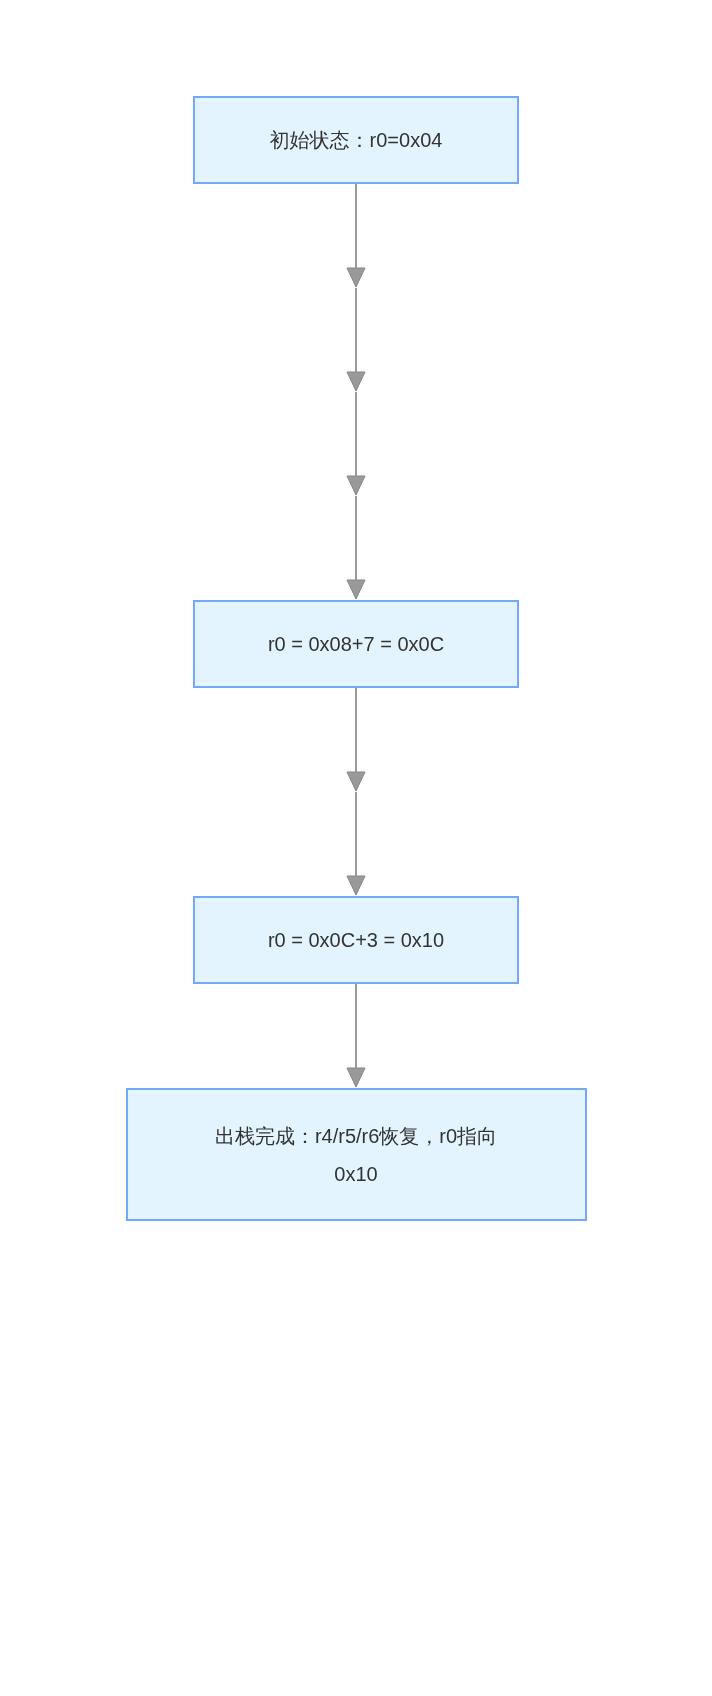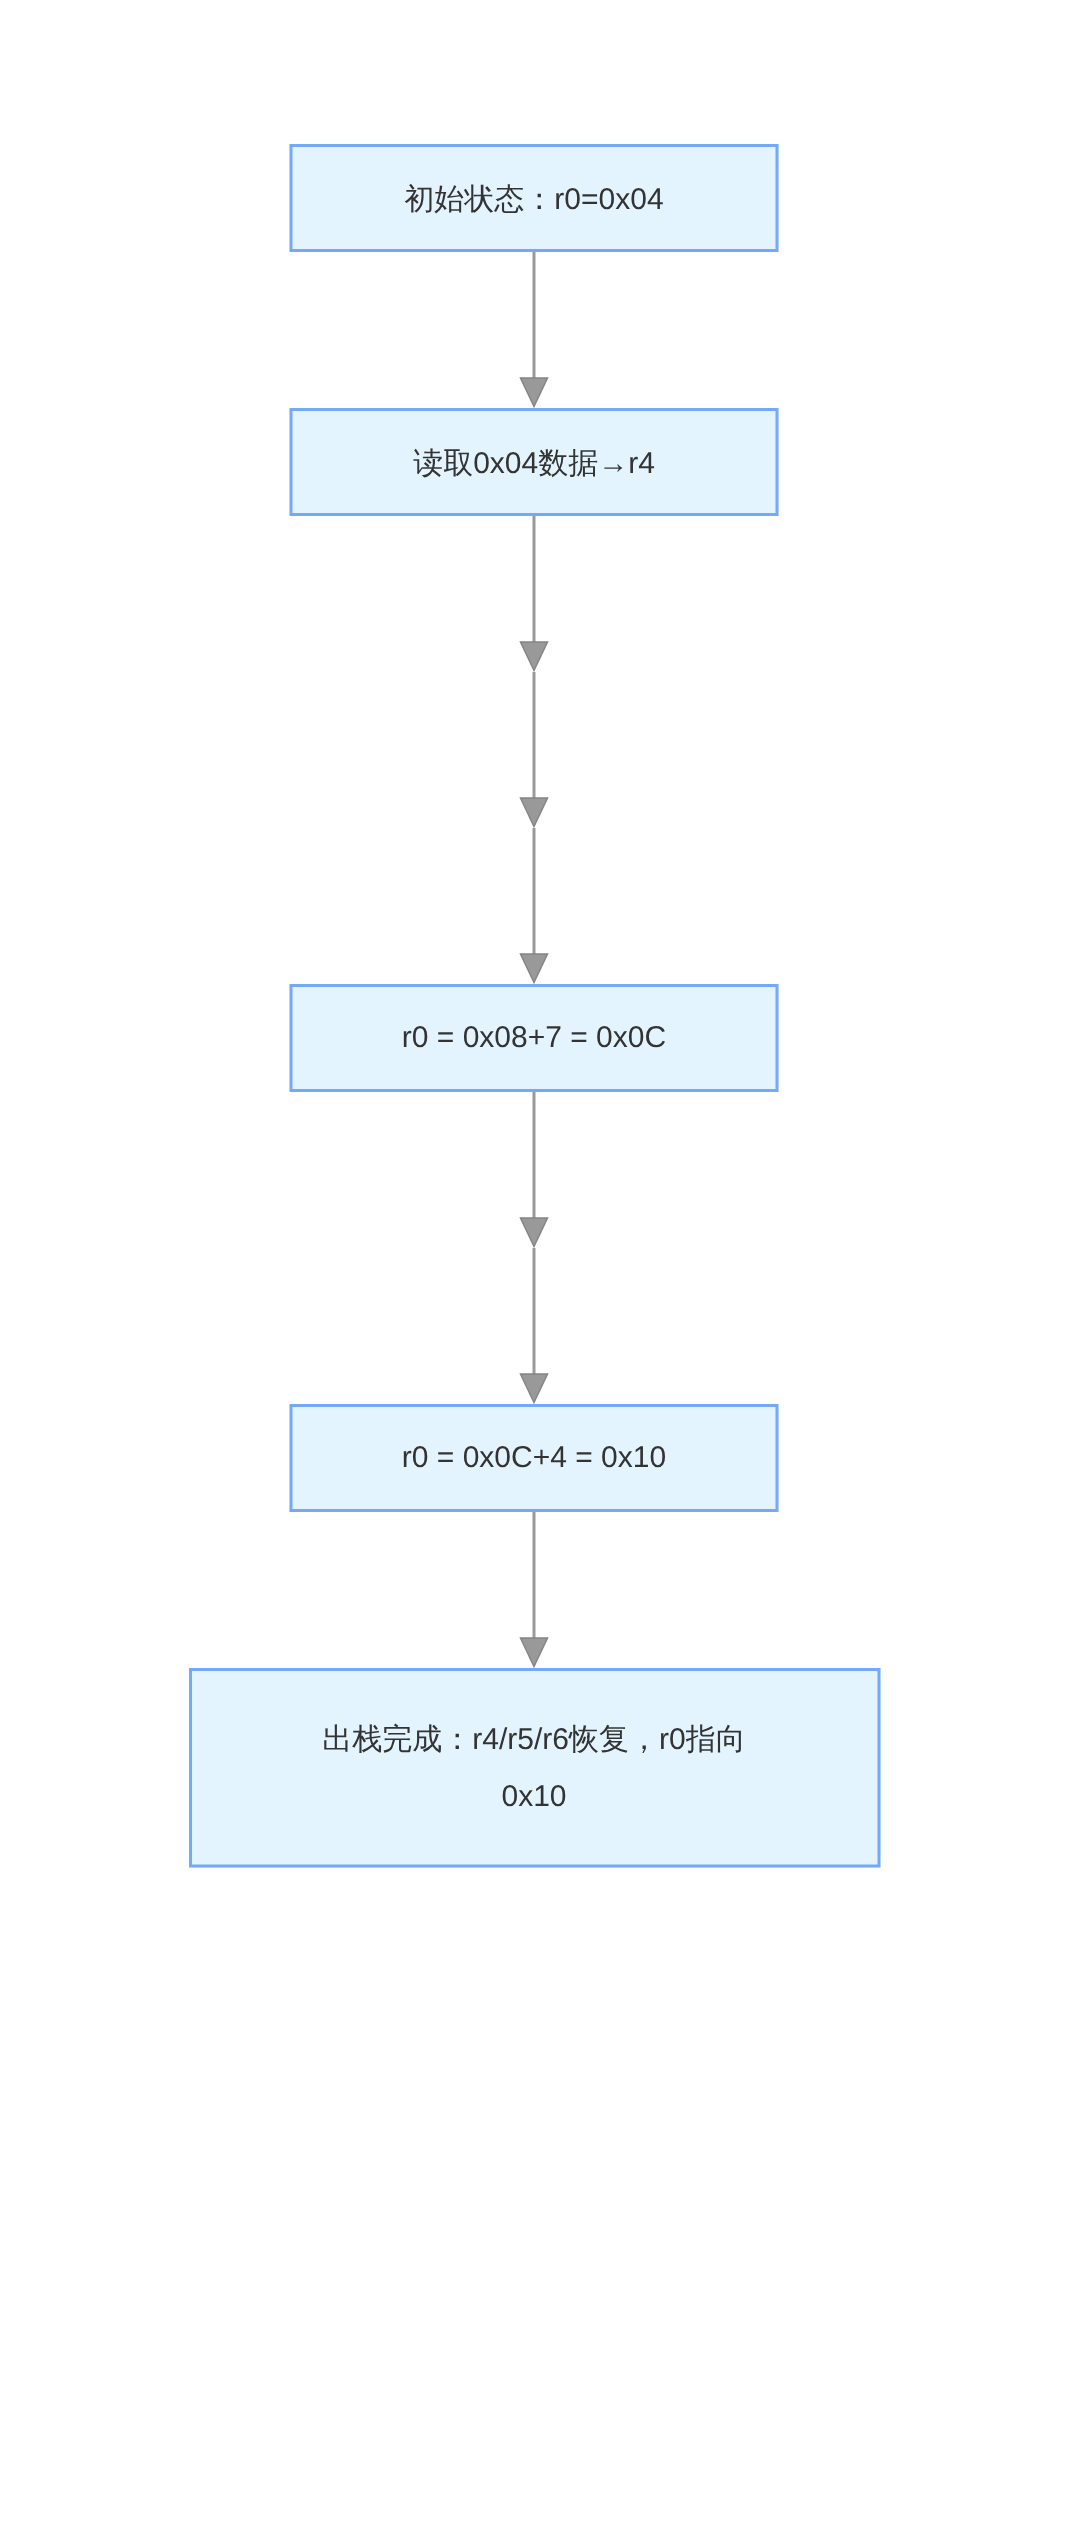"初始状态：r0=0x04" .node { height: 72px -> 88px }
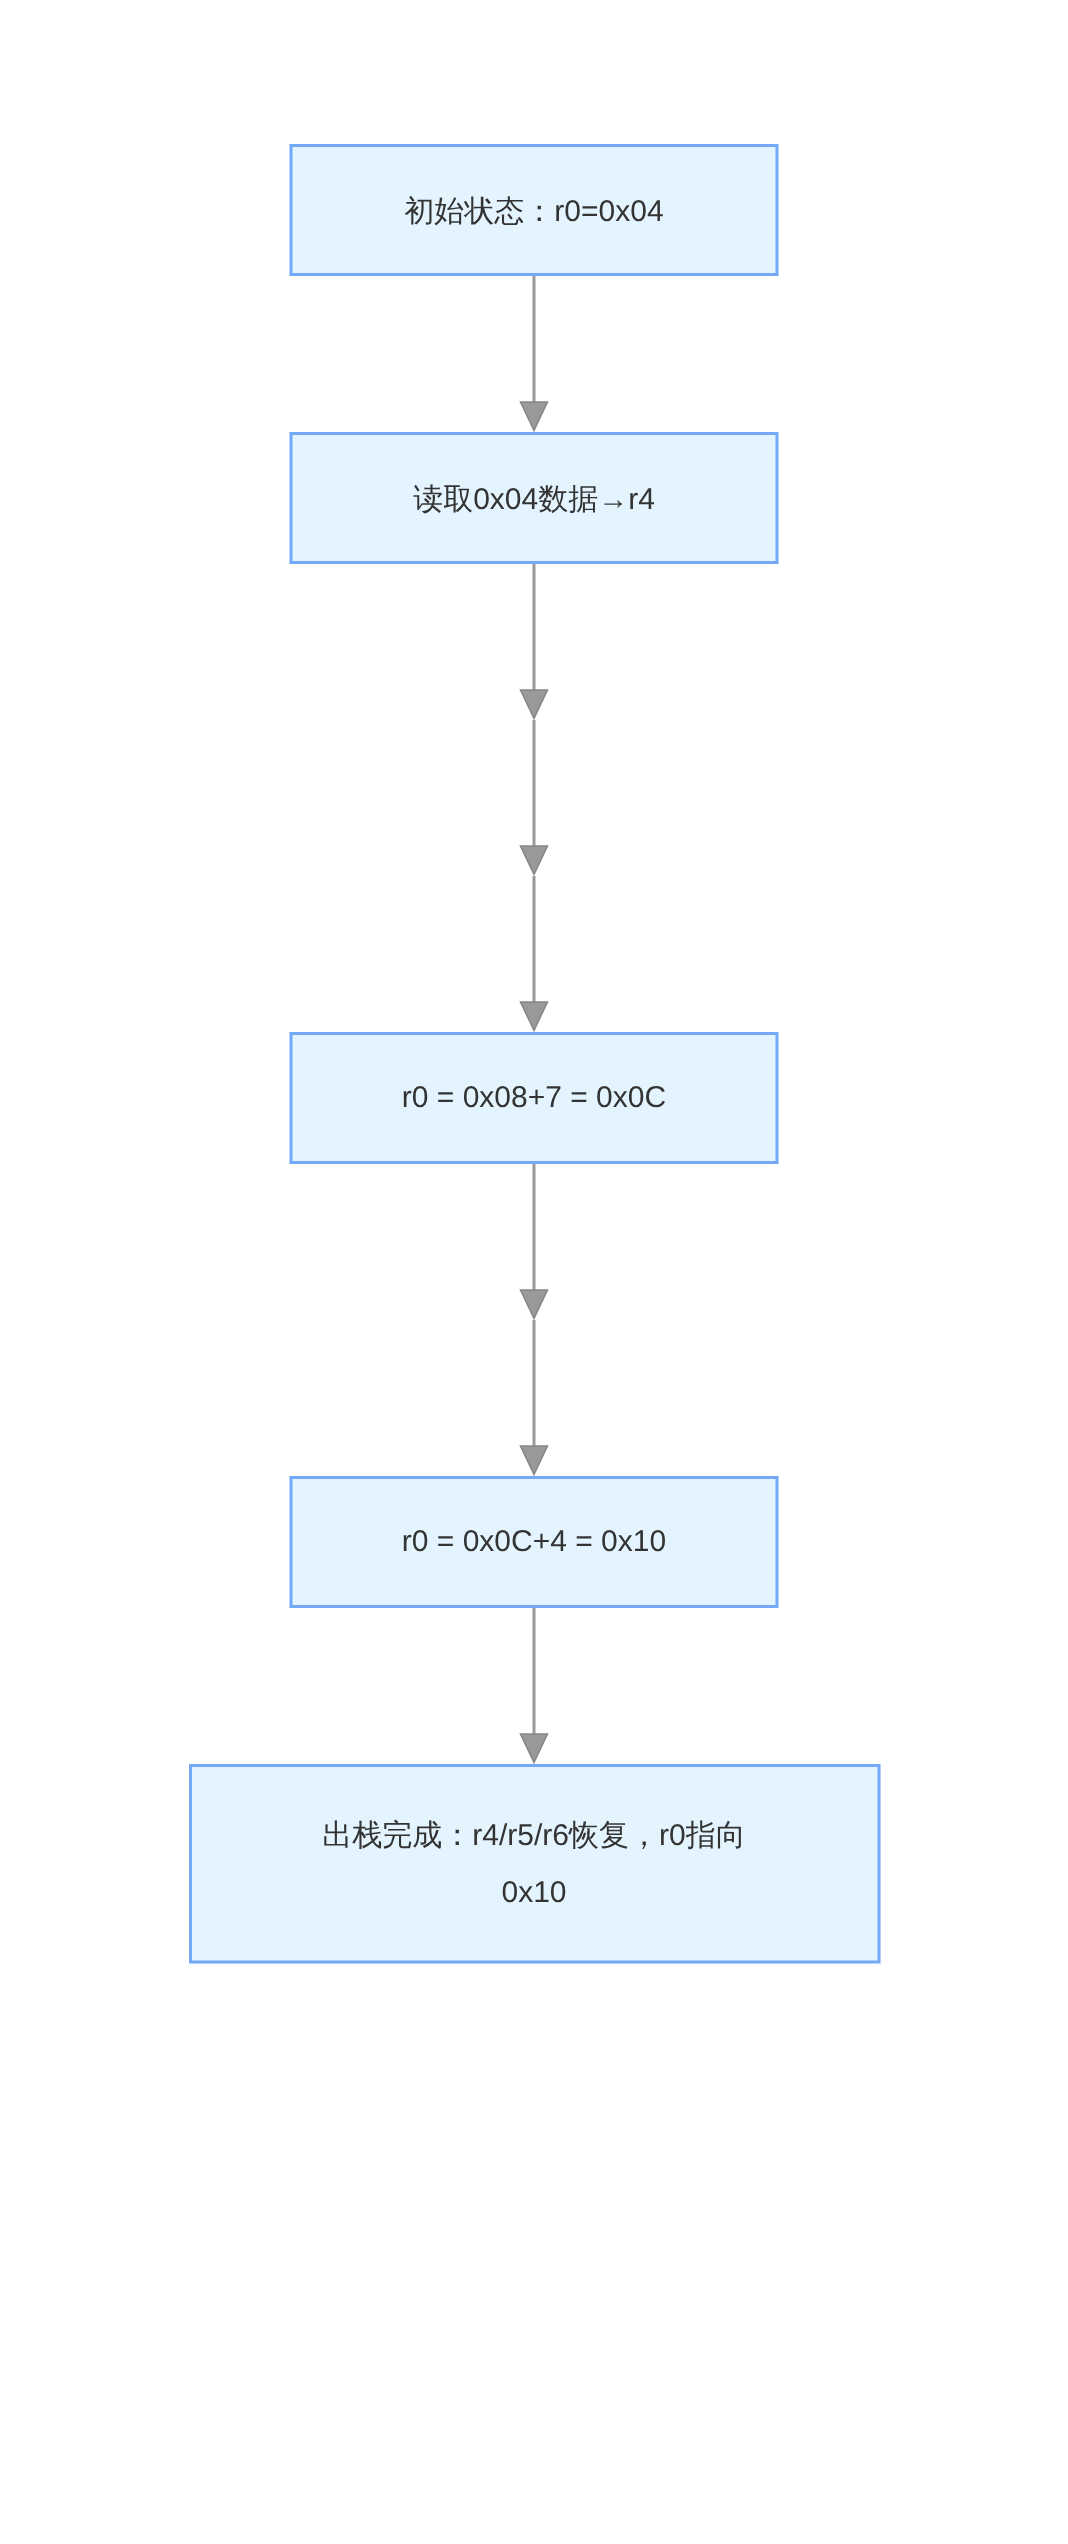"读取0x04数据→r4" div.node { html: <div> <span>读取0x04数据→r4</span> </div> -> none }
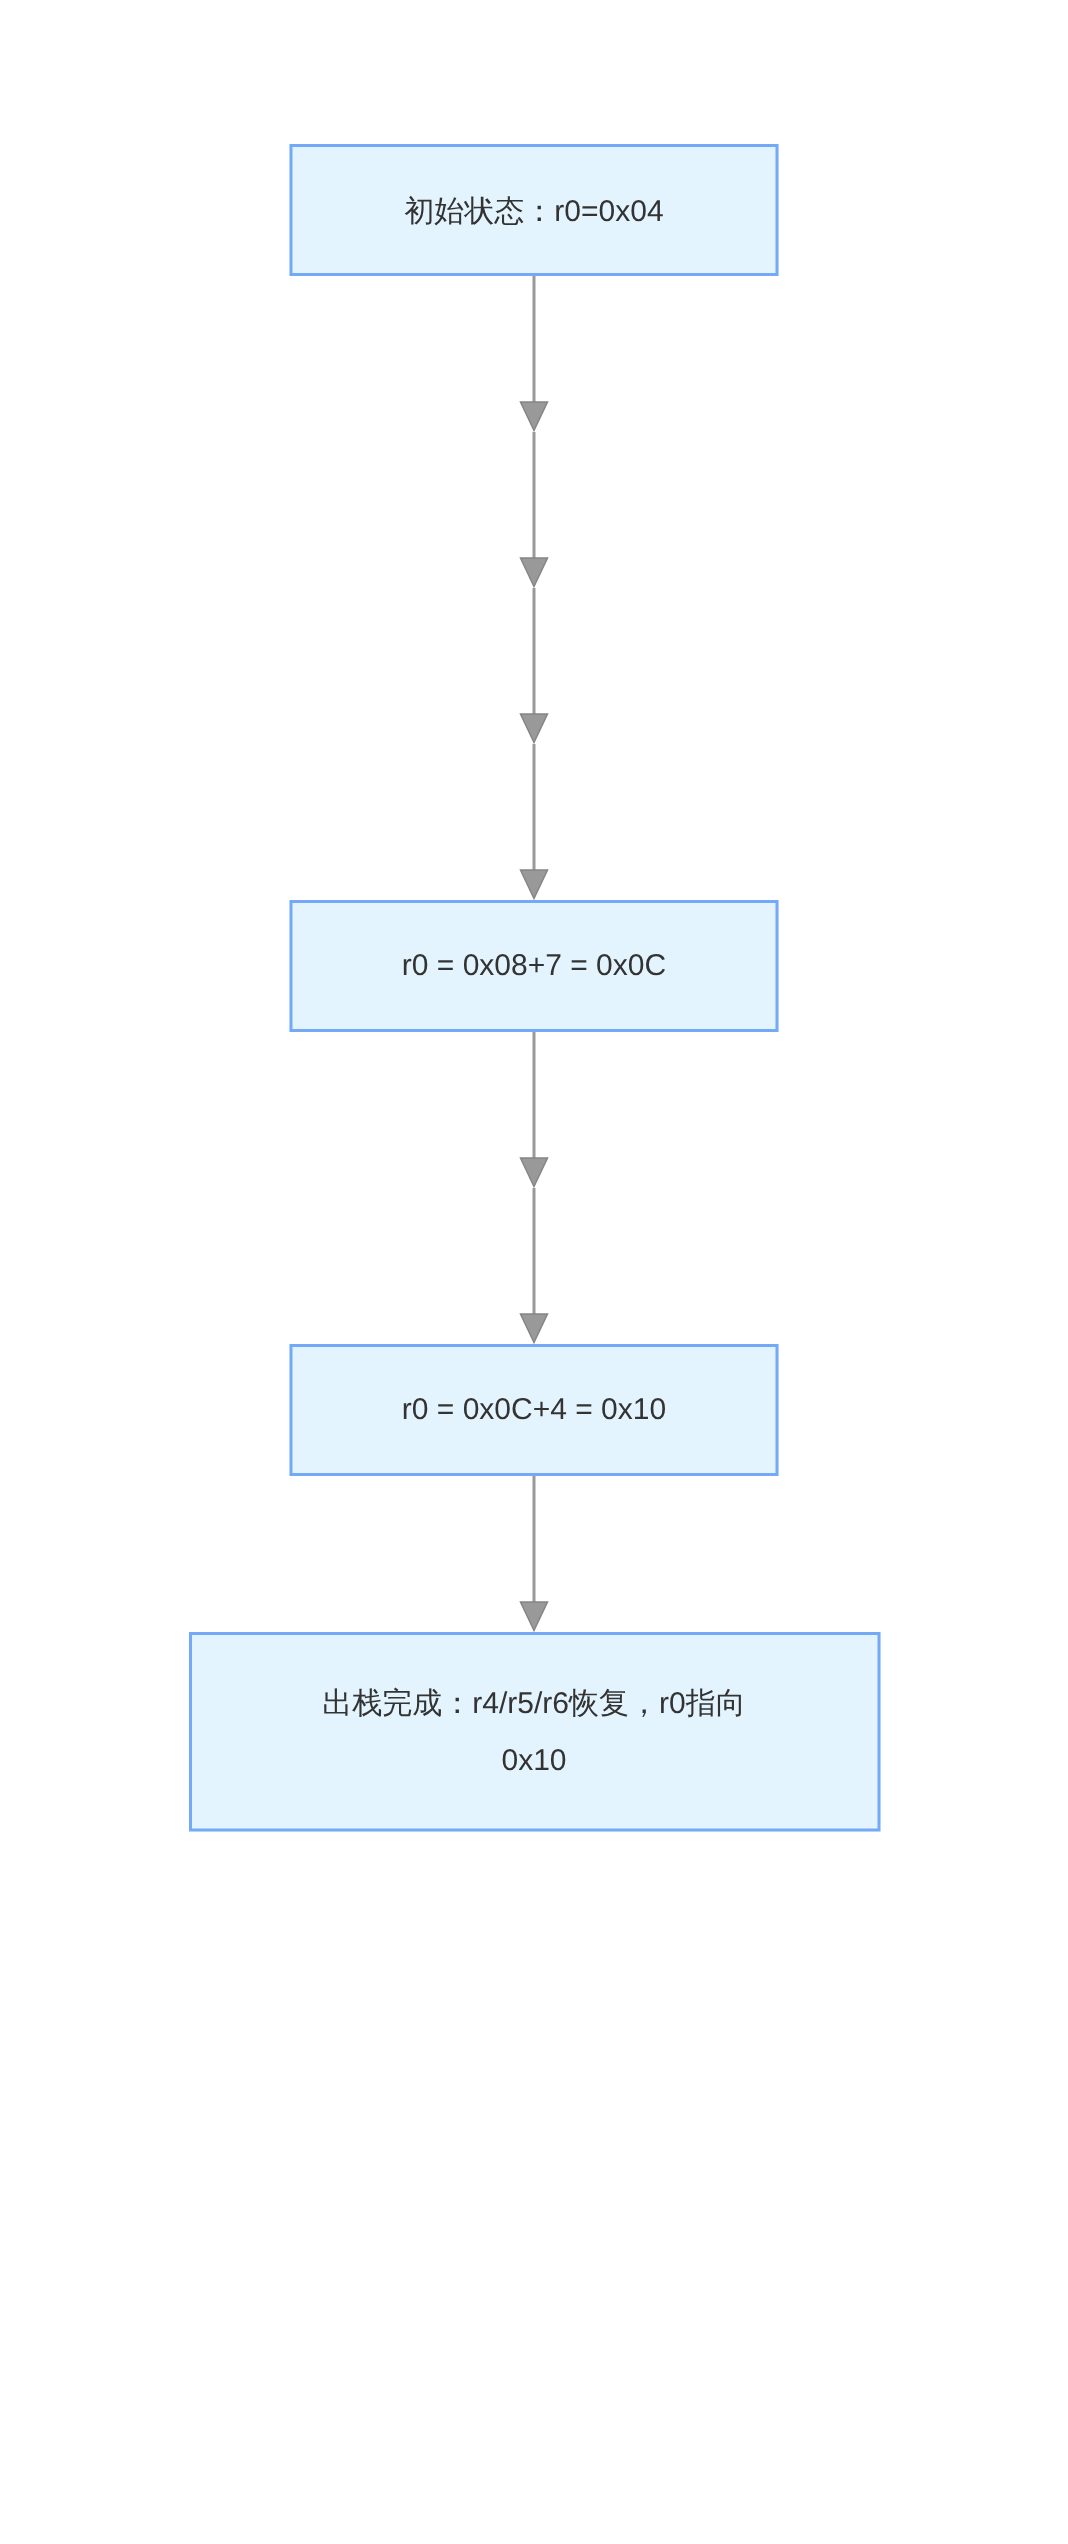"r0 = 0x0C+4 = 0x10" span { text: 0x0C+4 -> 0x0C+3 }
